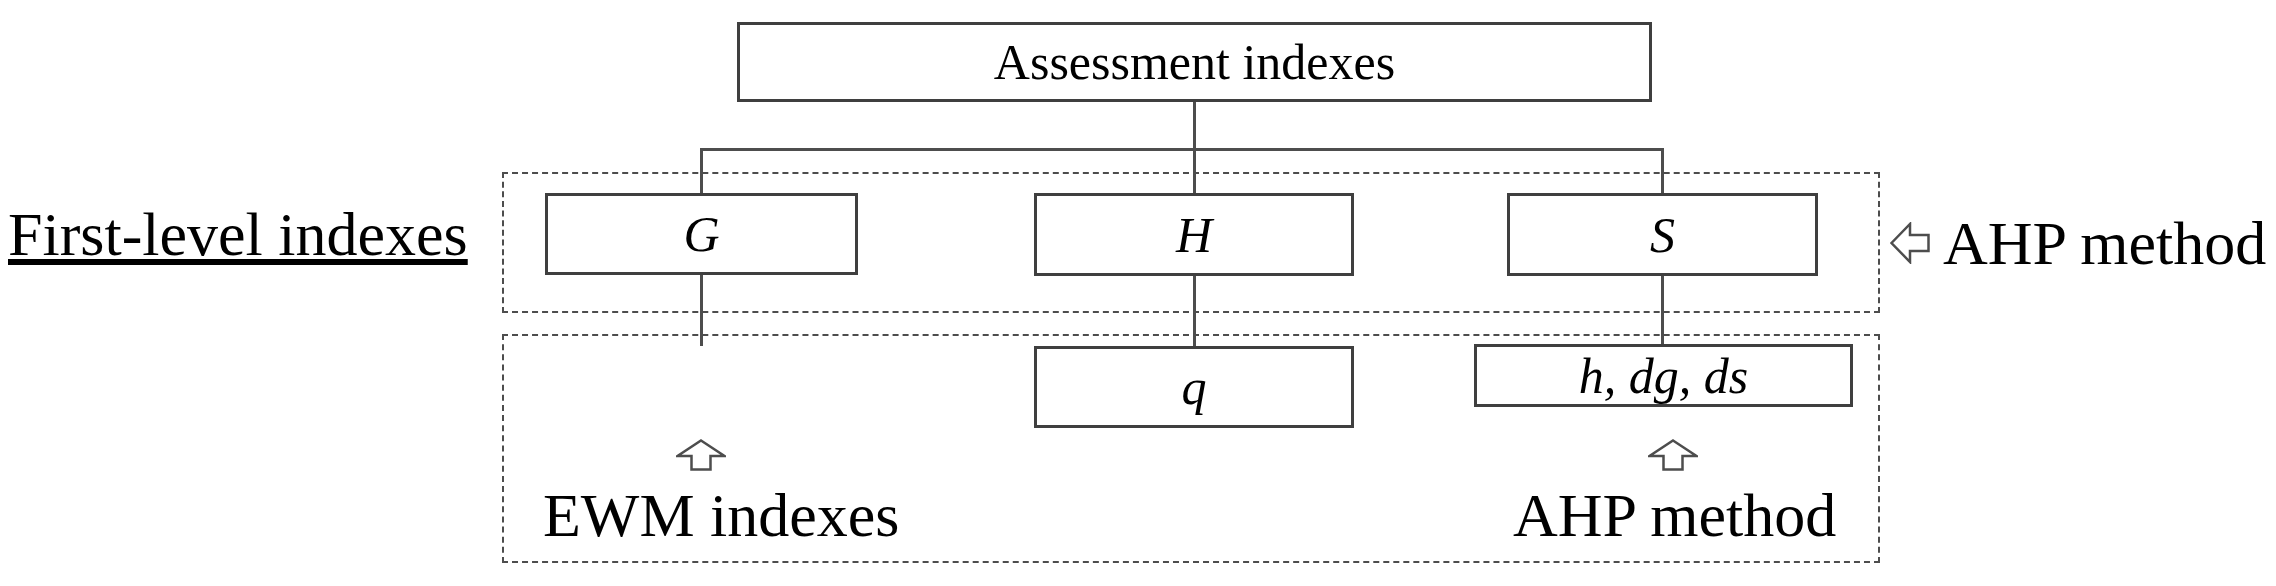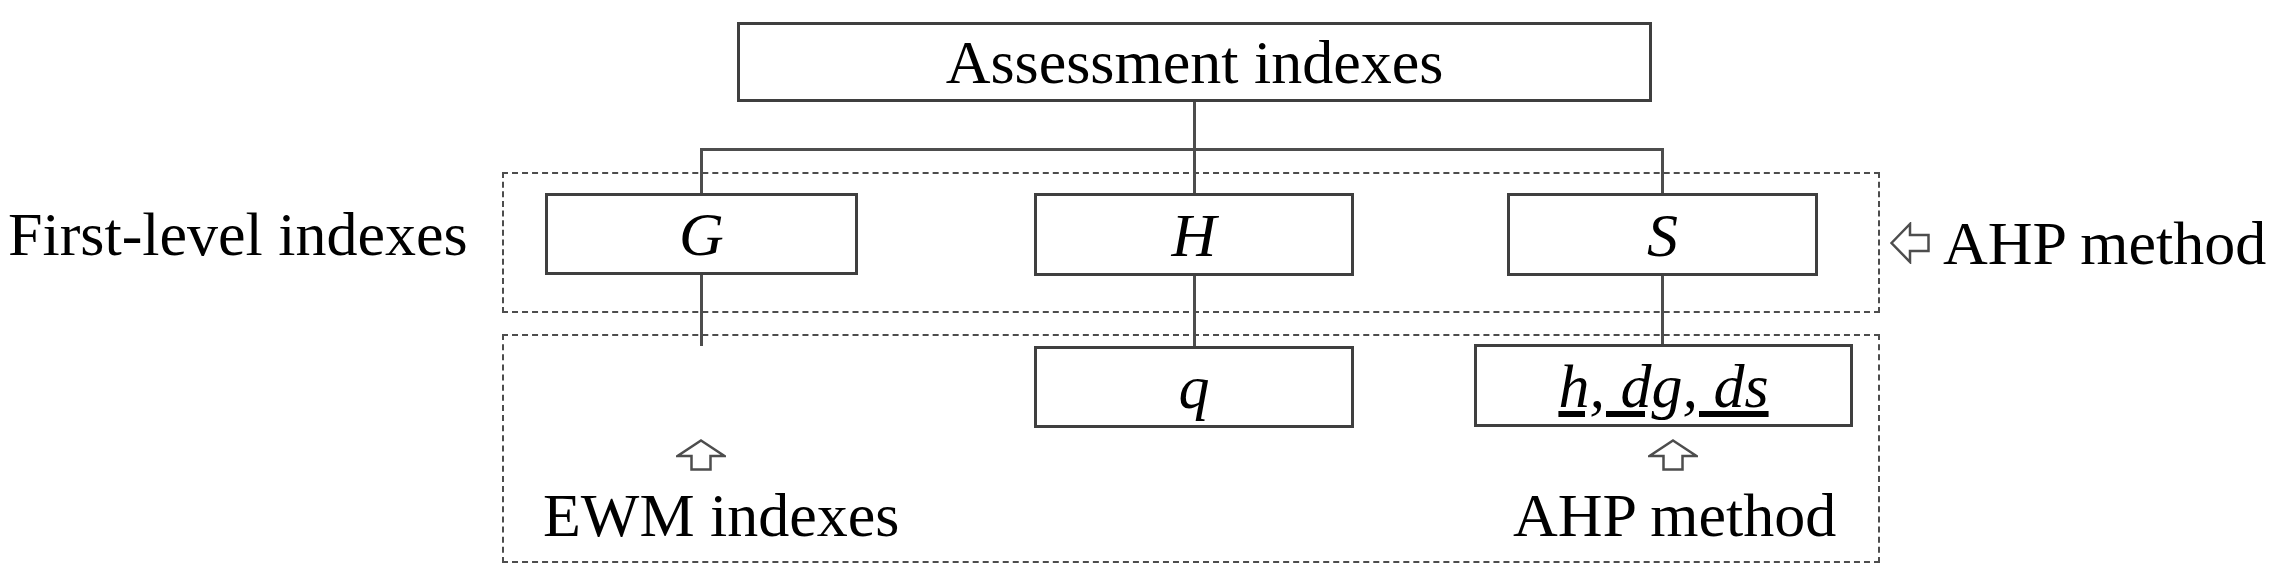"Assessment indexes" .node { font-size: 62px -> 50px }
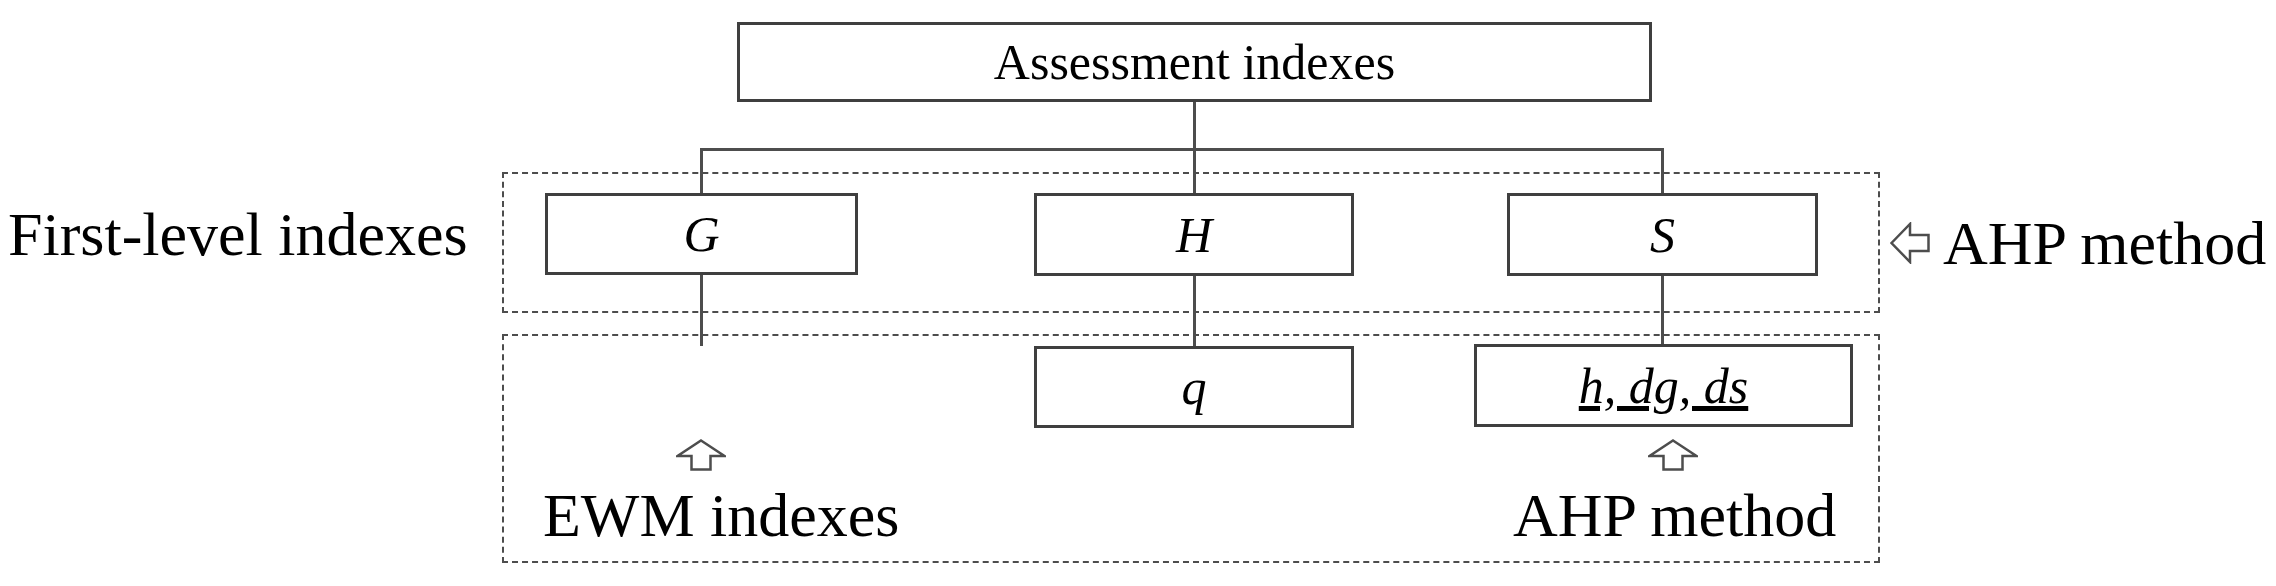"First-level indexes" div.lbl { text-decoration: none -> underline }
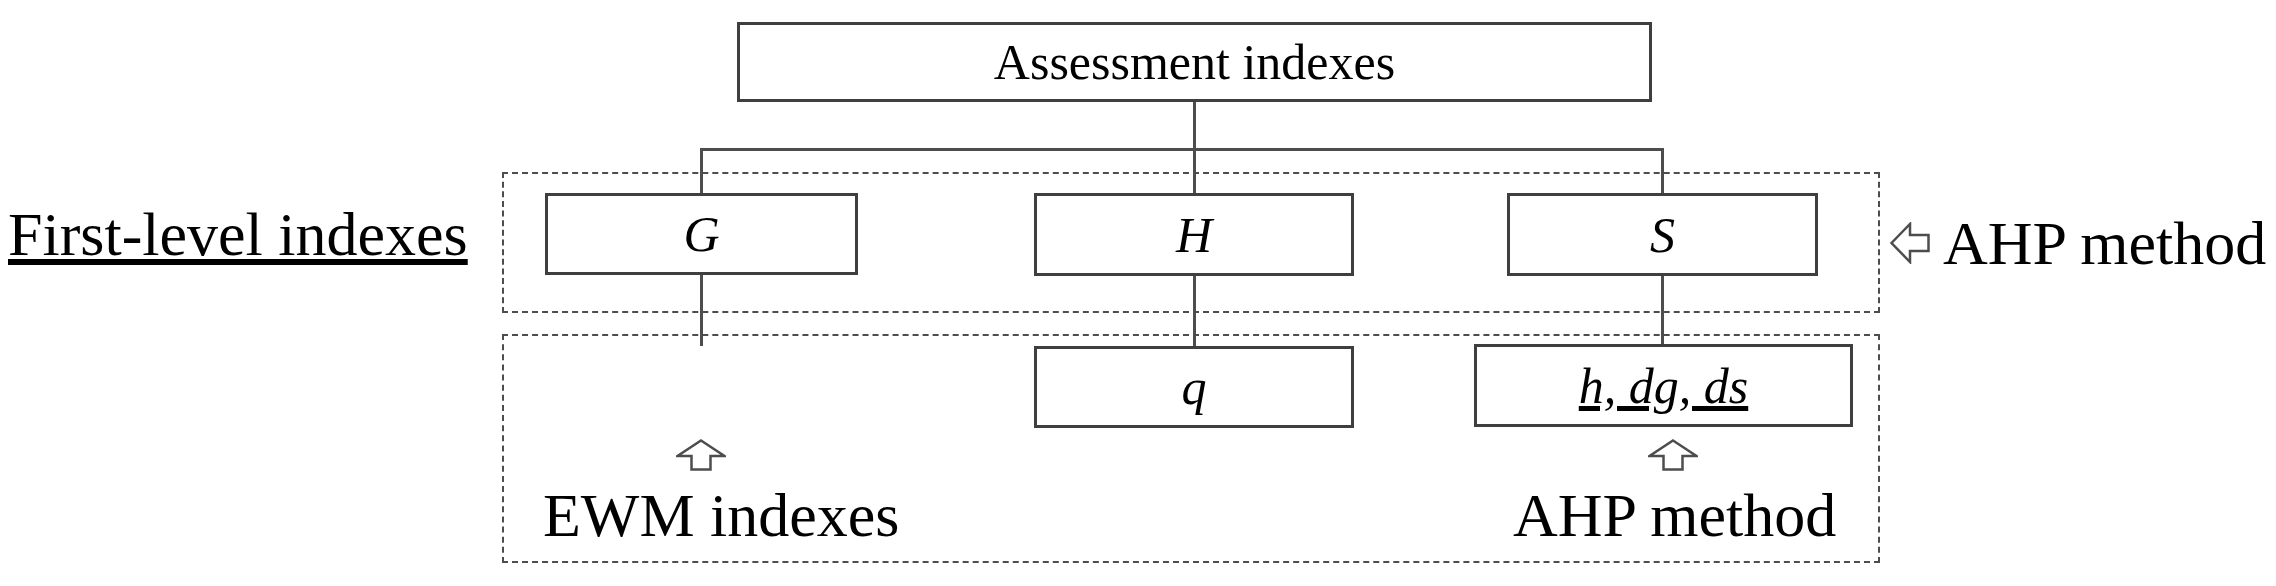"h, dg, ds" div.node { height: 83px -> 63px; text-decoration: underline -> none }
